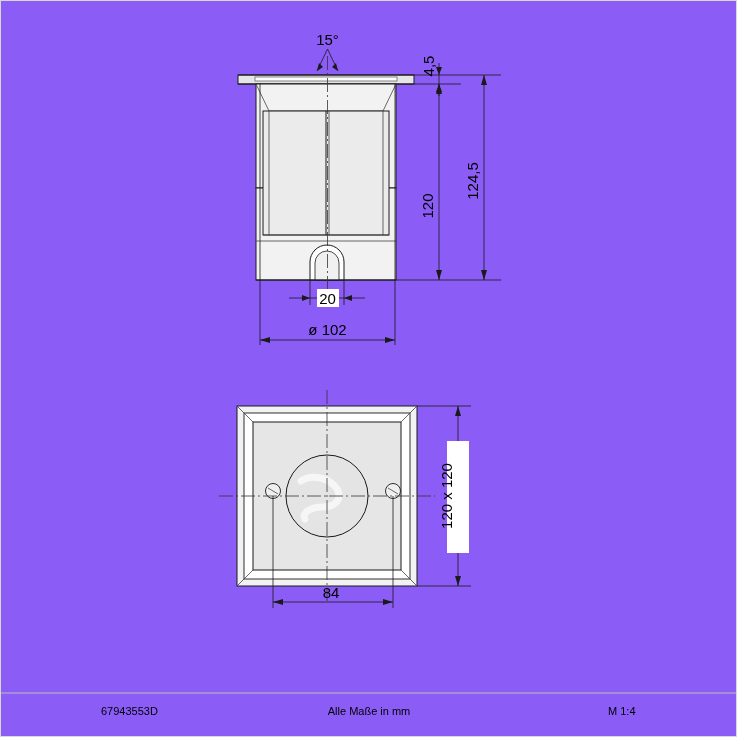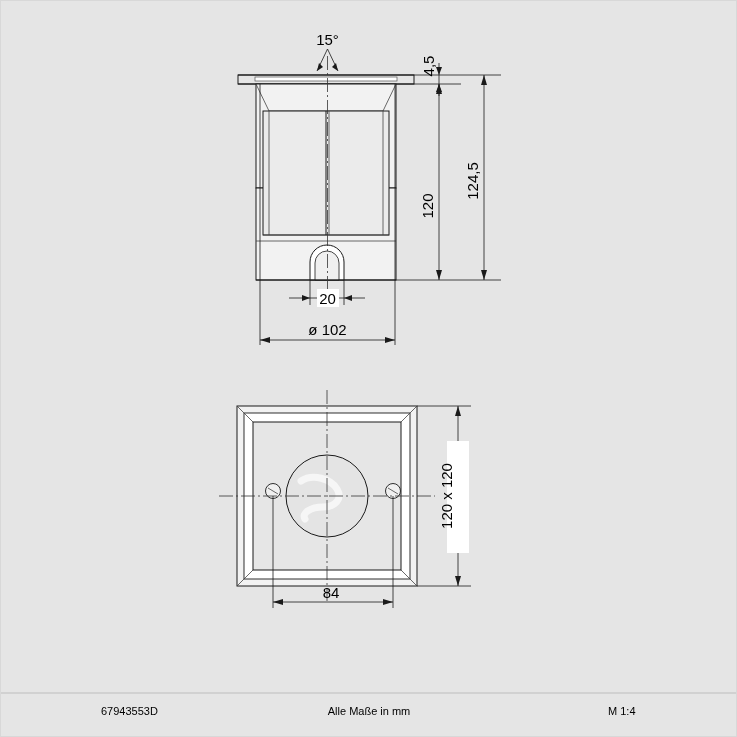"15°" #page { background: #e5e5e5 -> #8b5cf6 }
